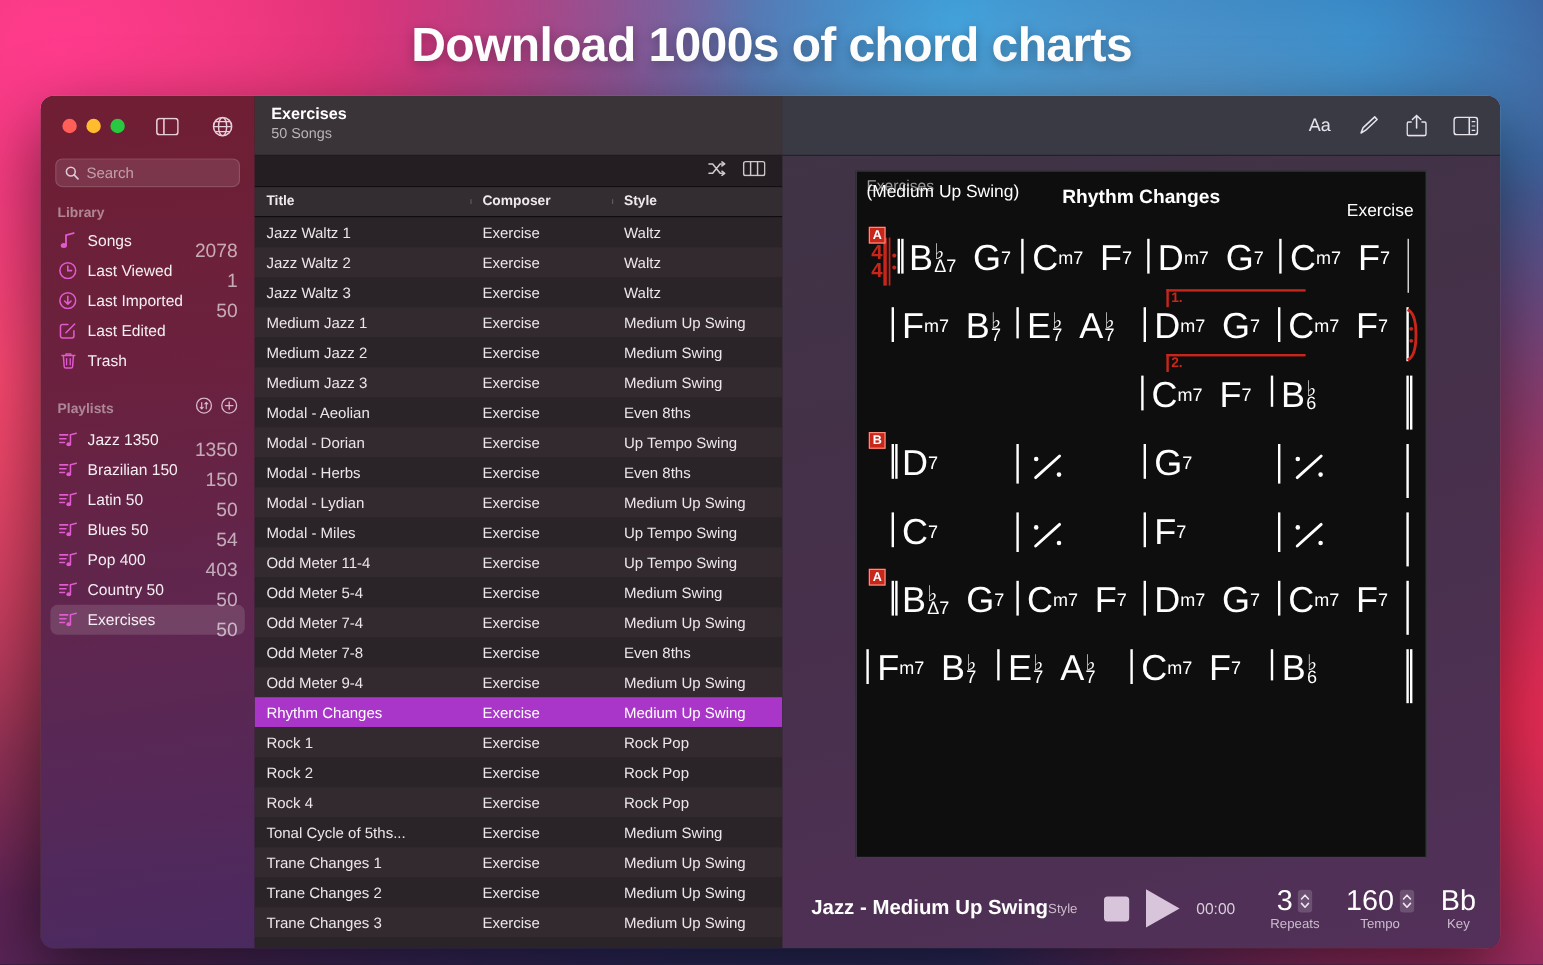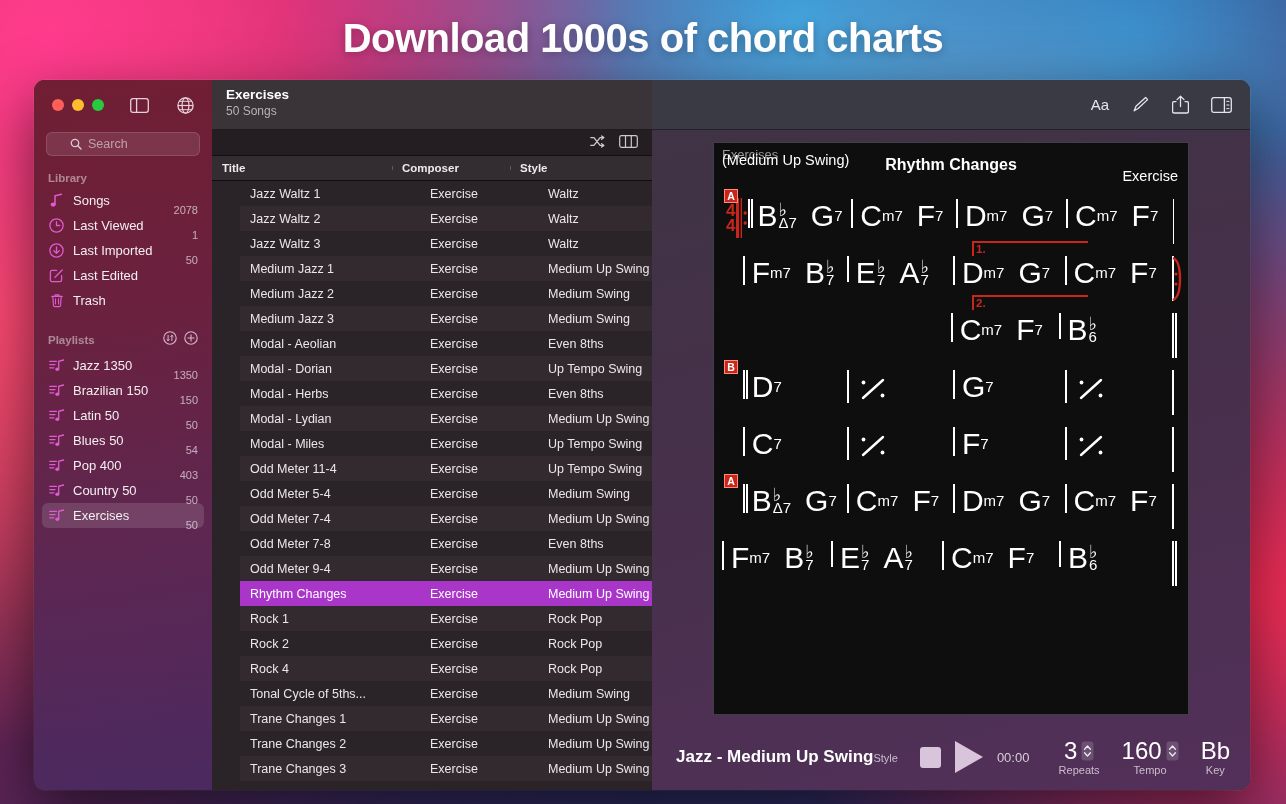"Search" #search-box { padding: 0 23px -> 0 7px }
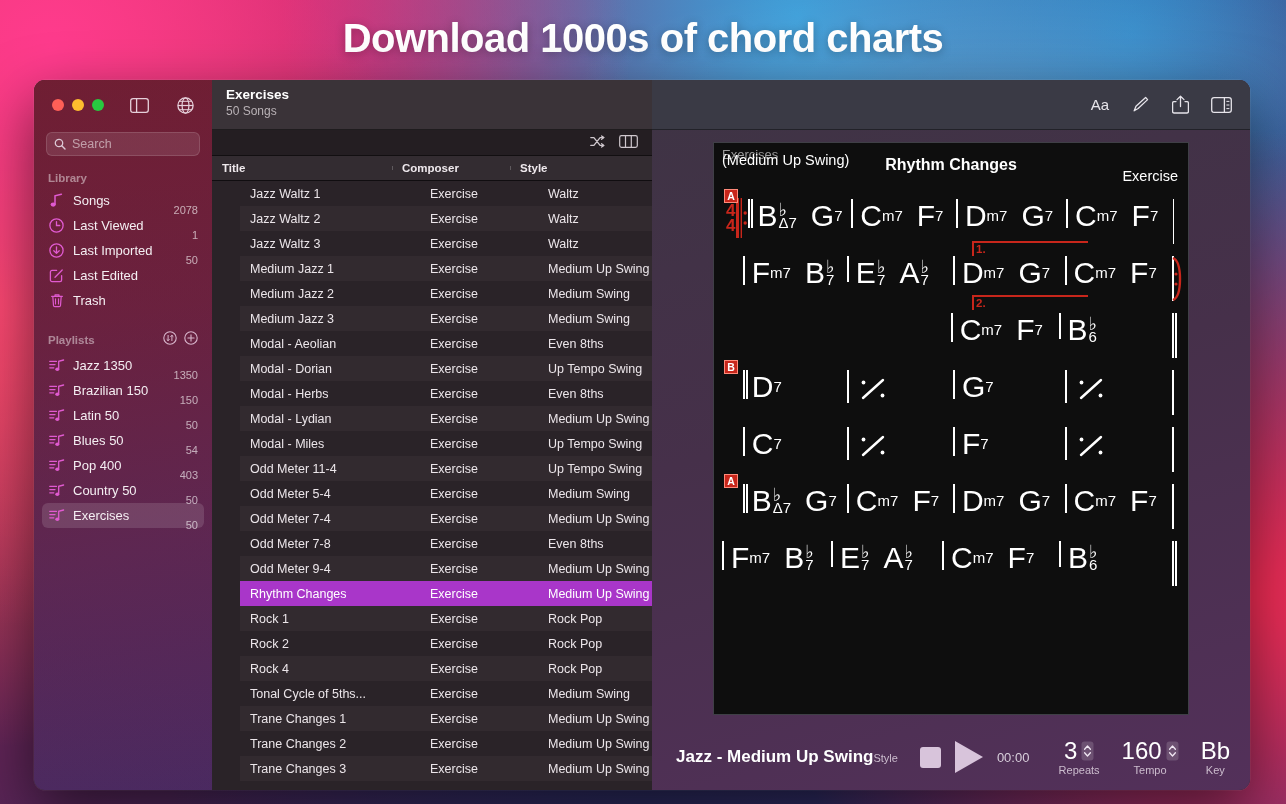"Jazz Waltz 1" #table-body { padding-left: 28px -> none }
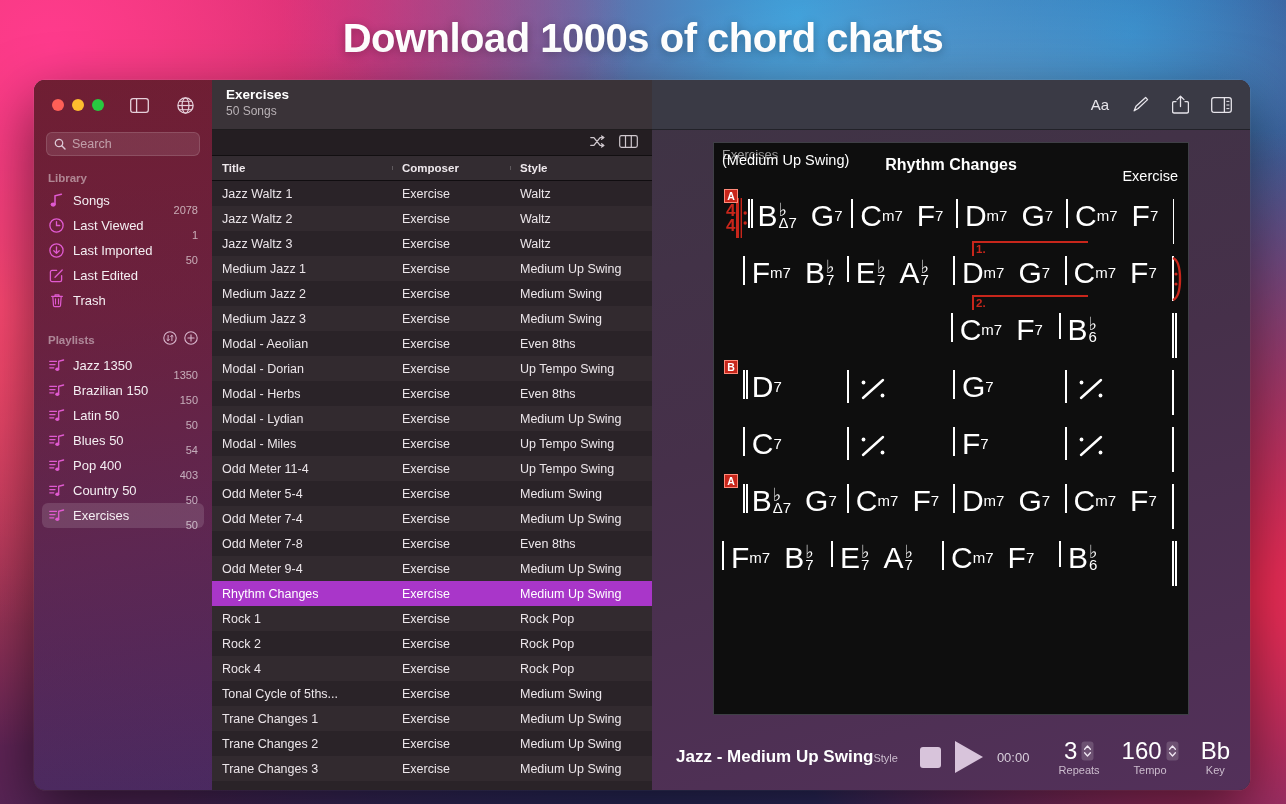"2078" .nav-count { font-size: 11px -> 16px }
